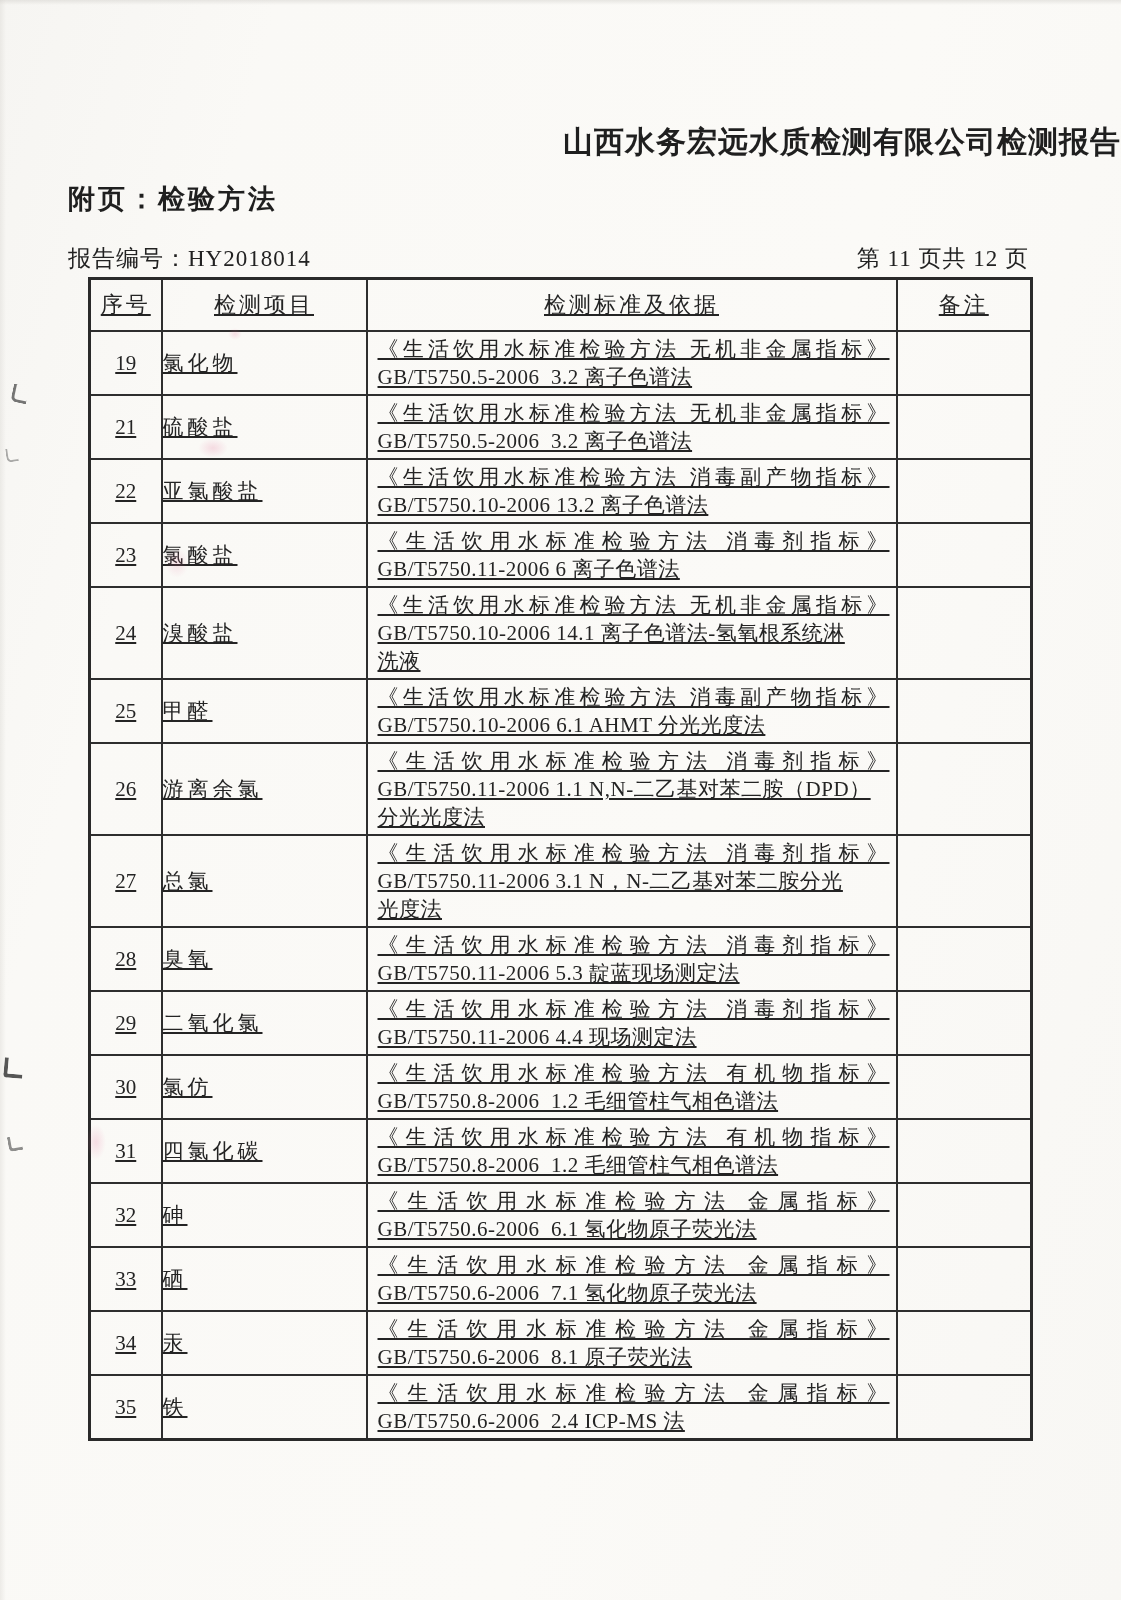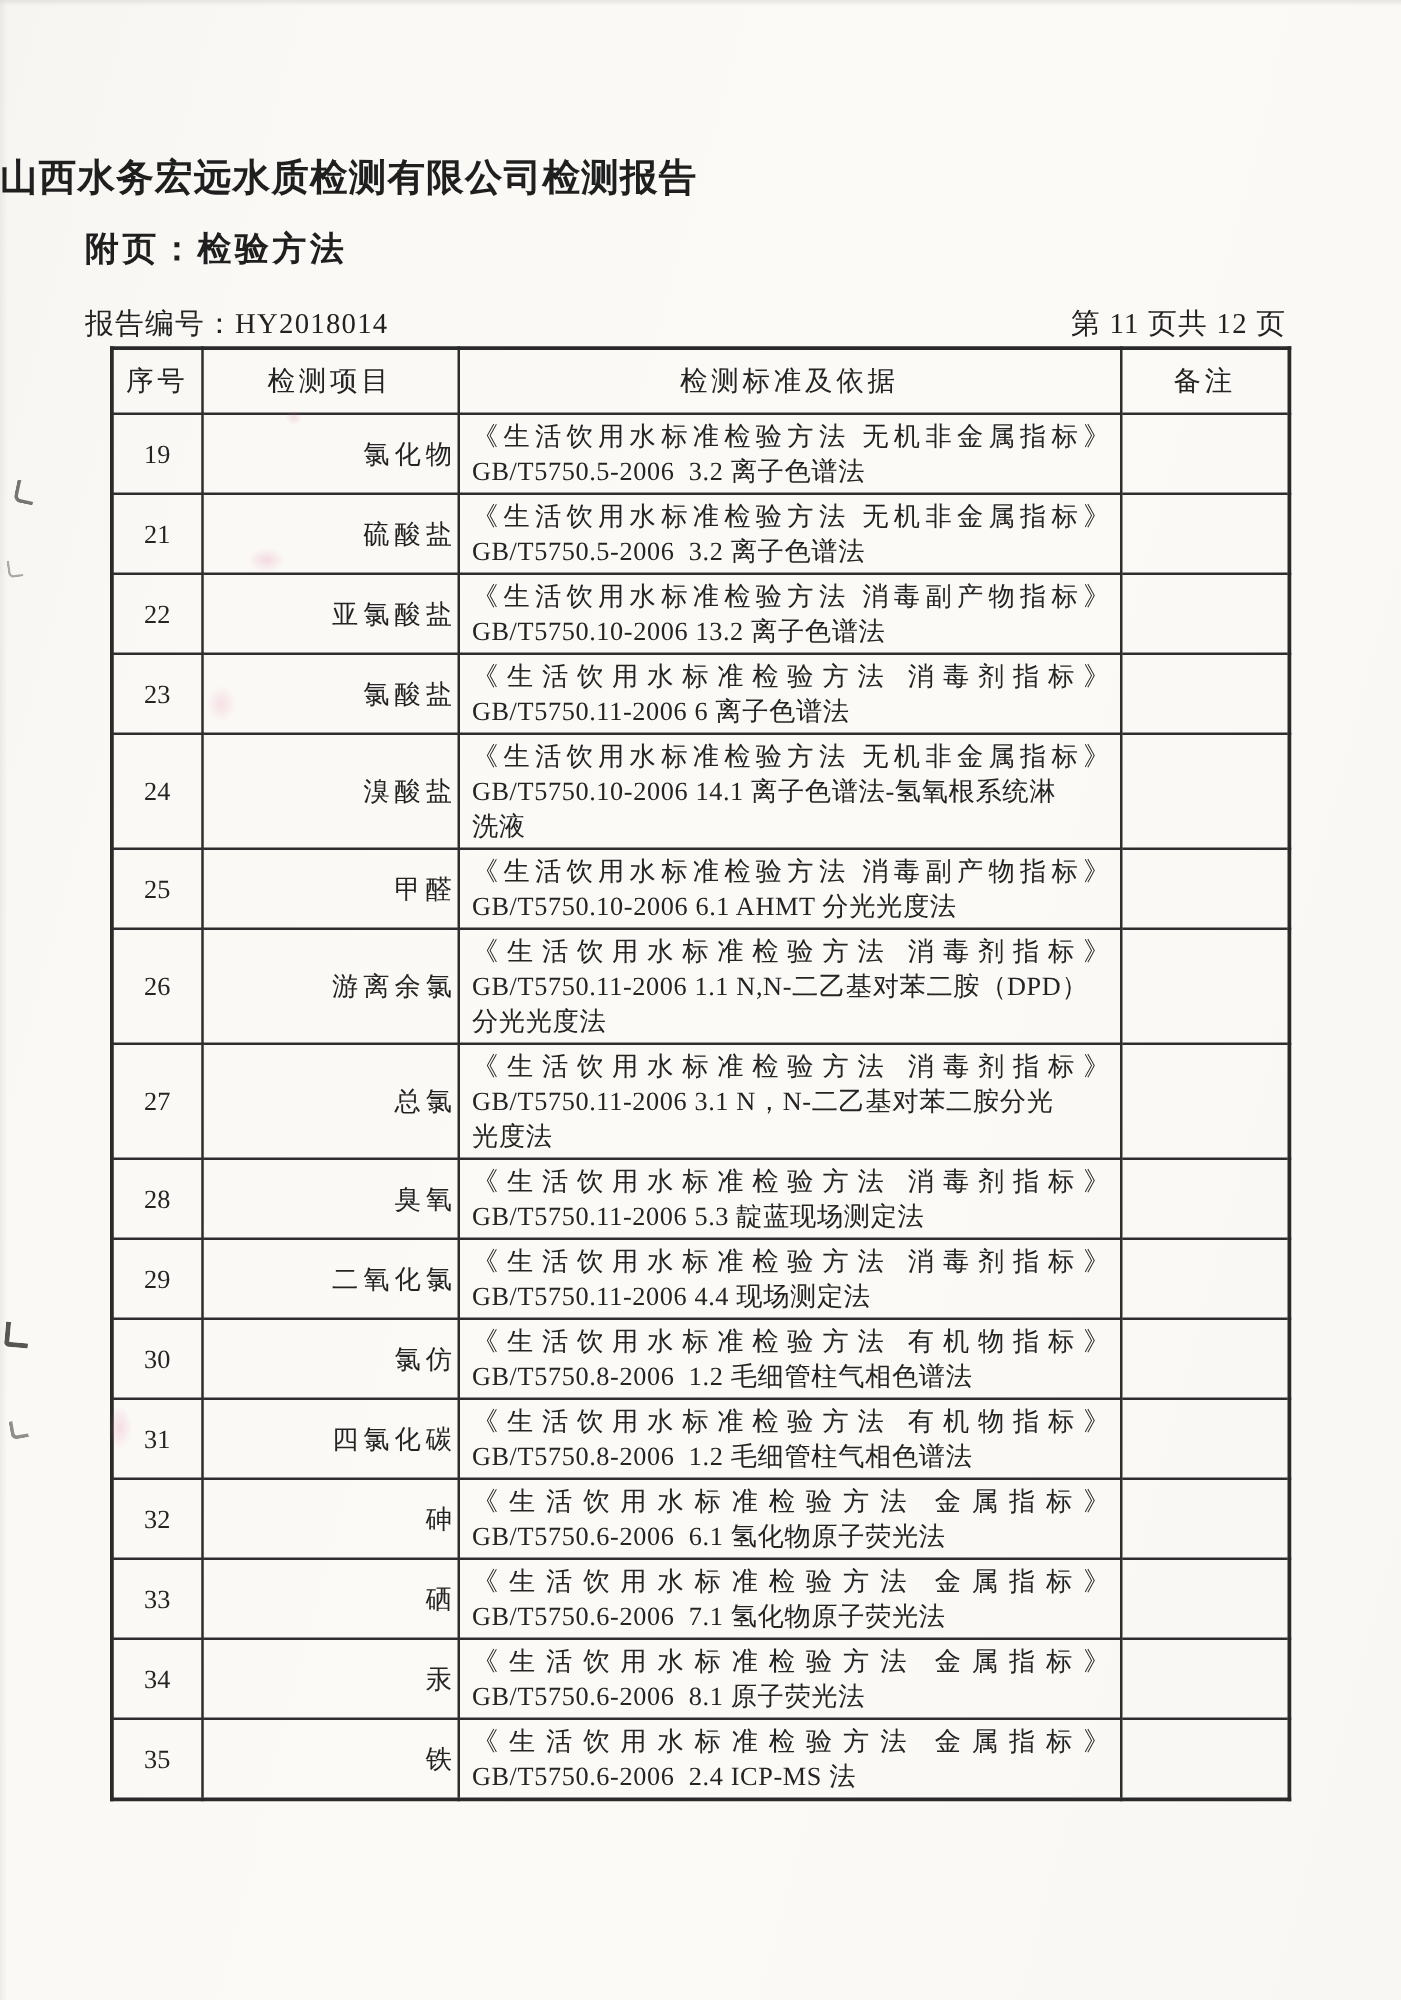"山西水务宏远水质检测有限公司检测报告" .doc-title { text-align: left -> right }
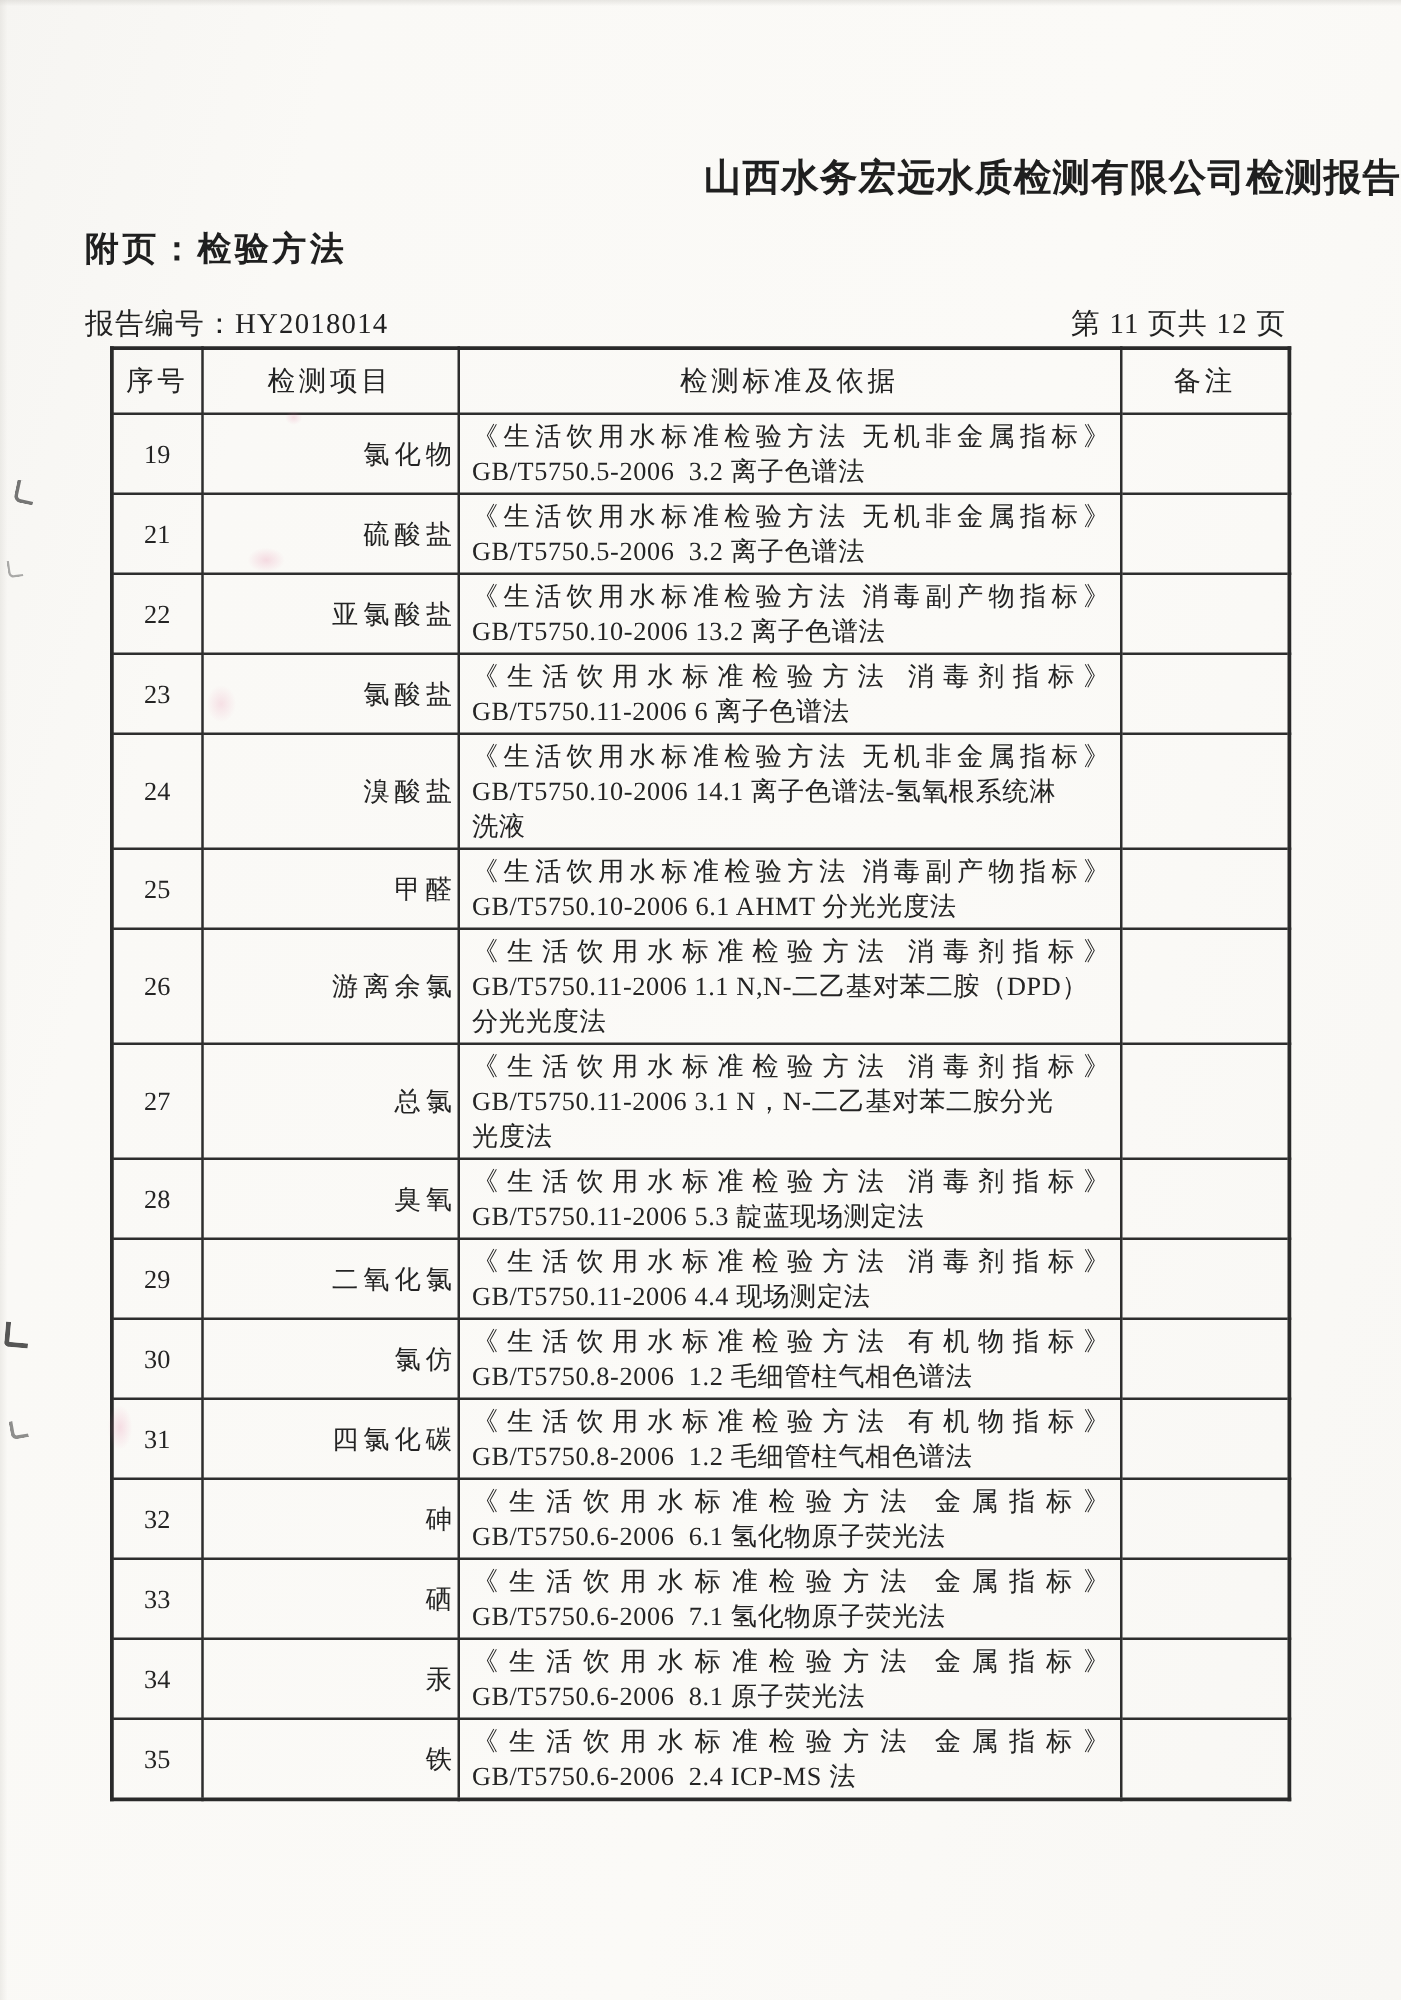"序号" table.methods { text-decoration: none -> underline }
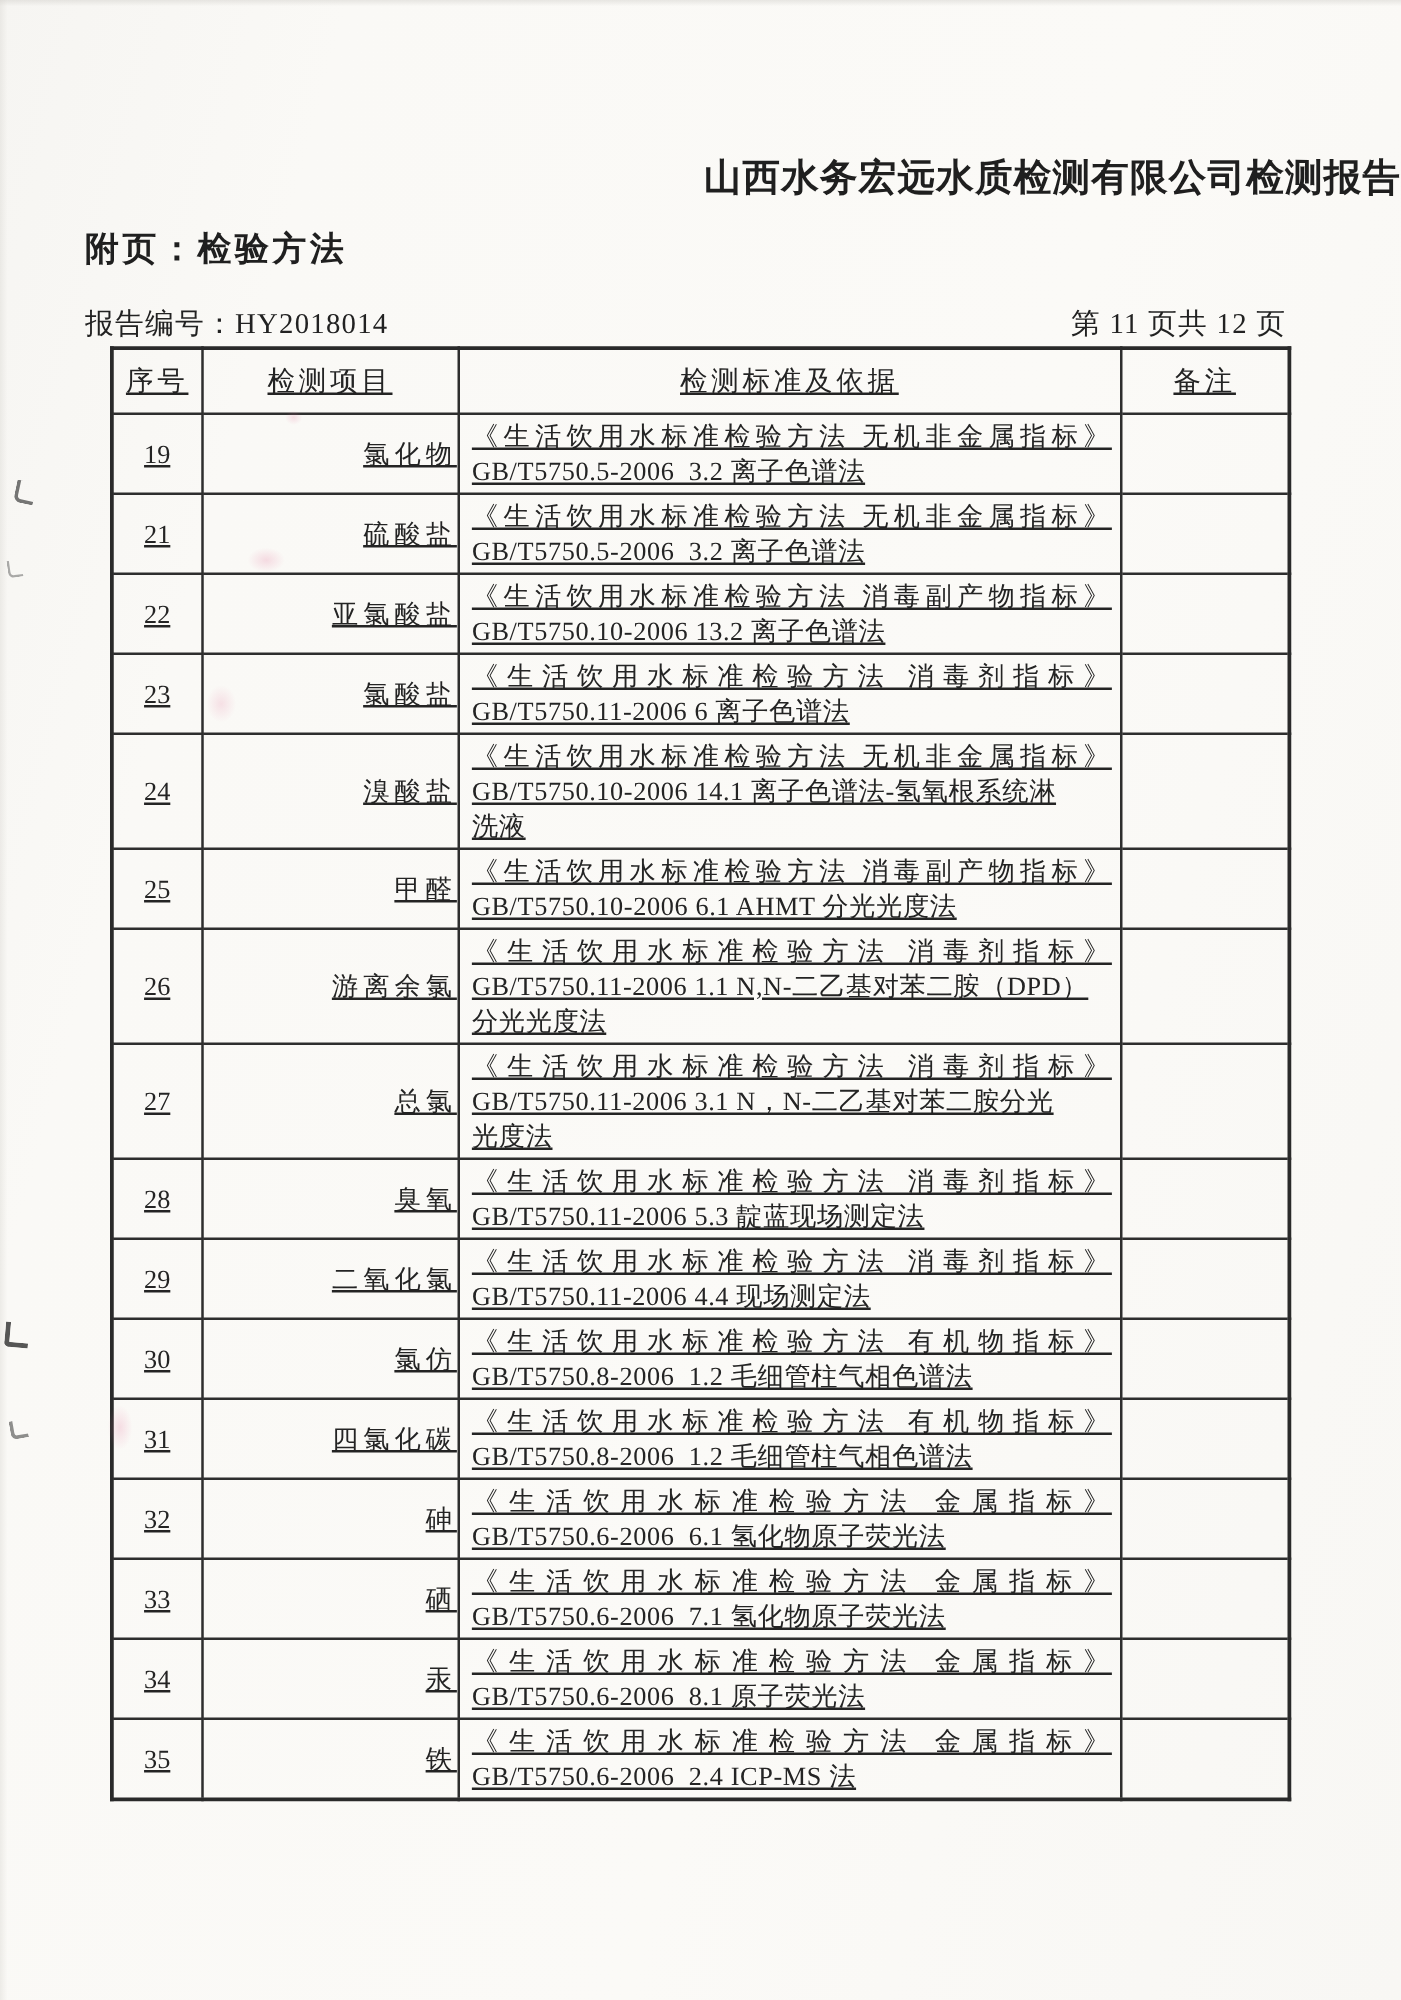"氯化物" td.c-item { text-align: right -> left }
